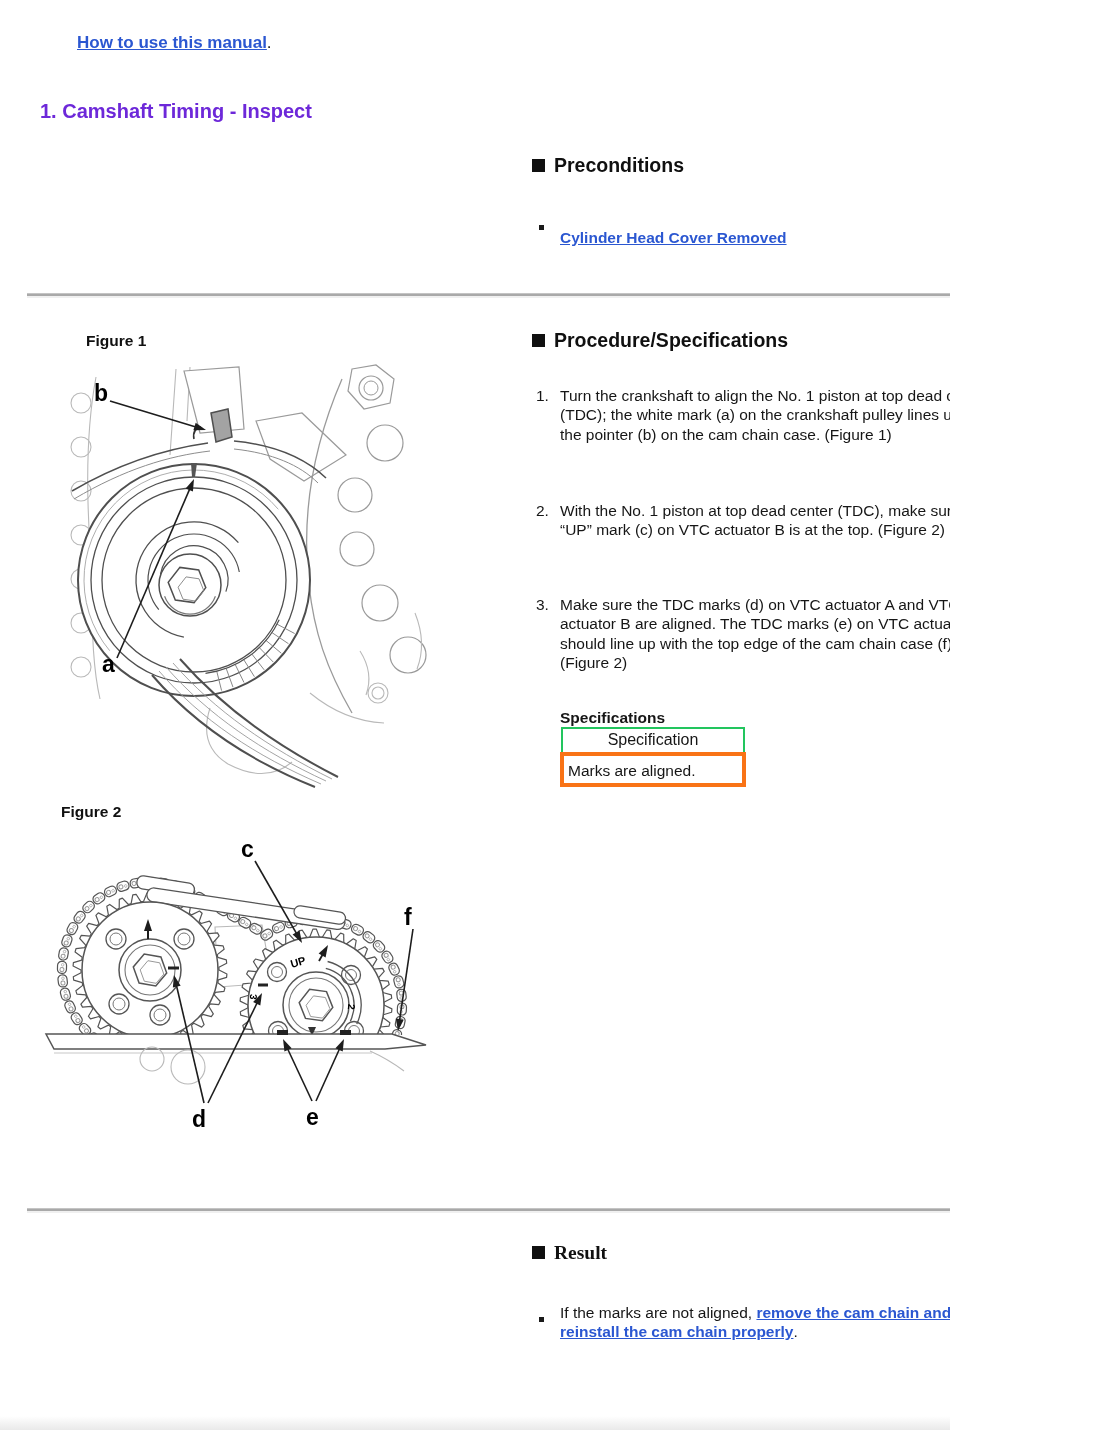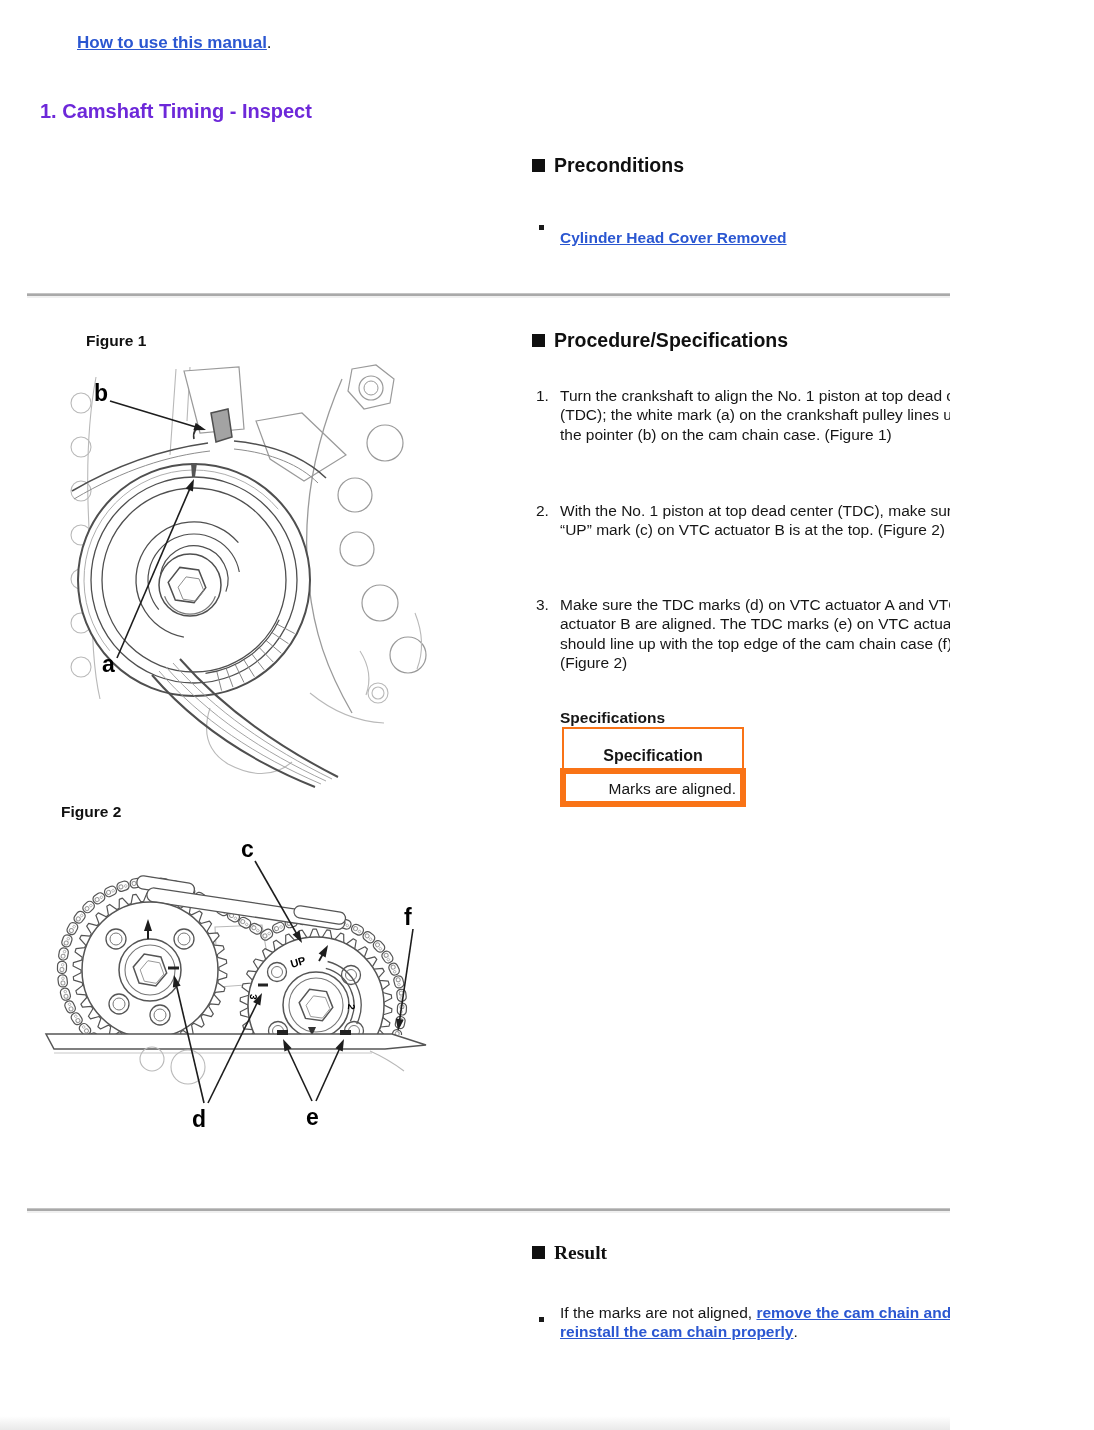"Specification" table.spec th { border: 2px solid #f97316 -> 2px solid #22c55e; font-weight: bold -> normal; padding: 18px 4px 3px -> 2px 4px 3px }
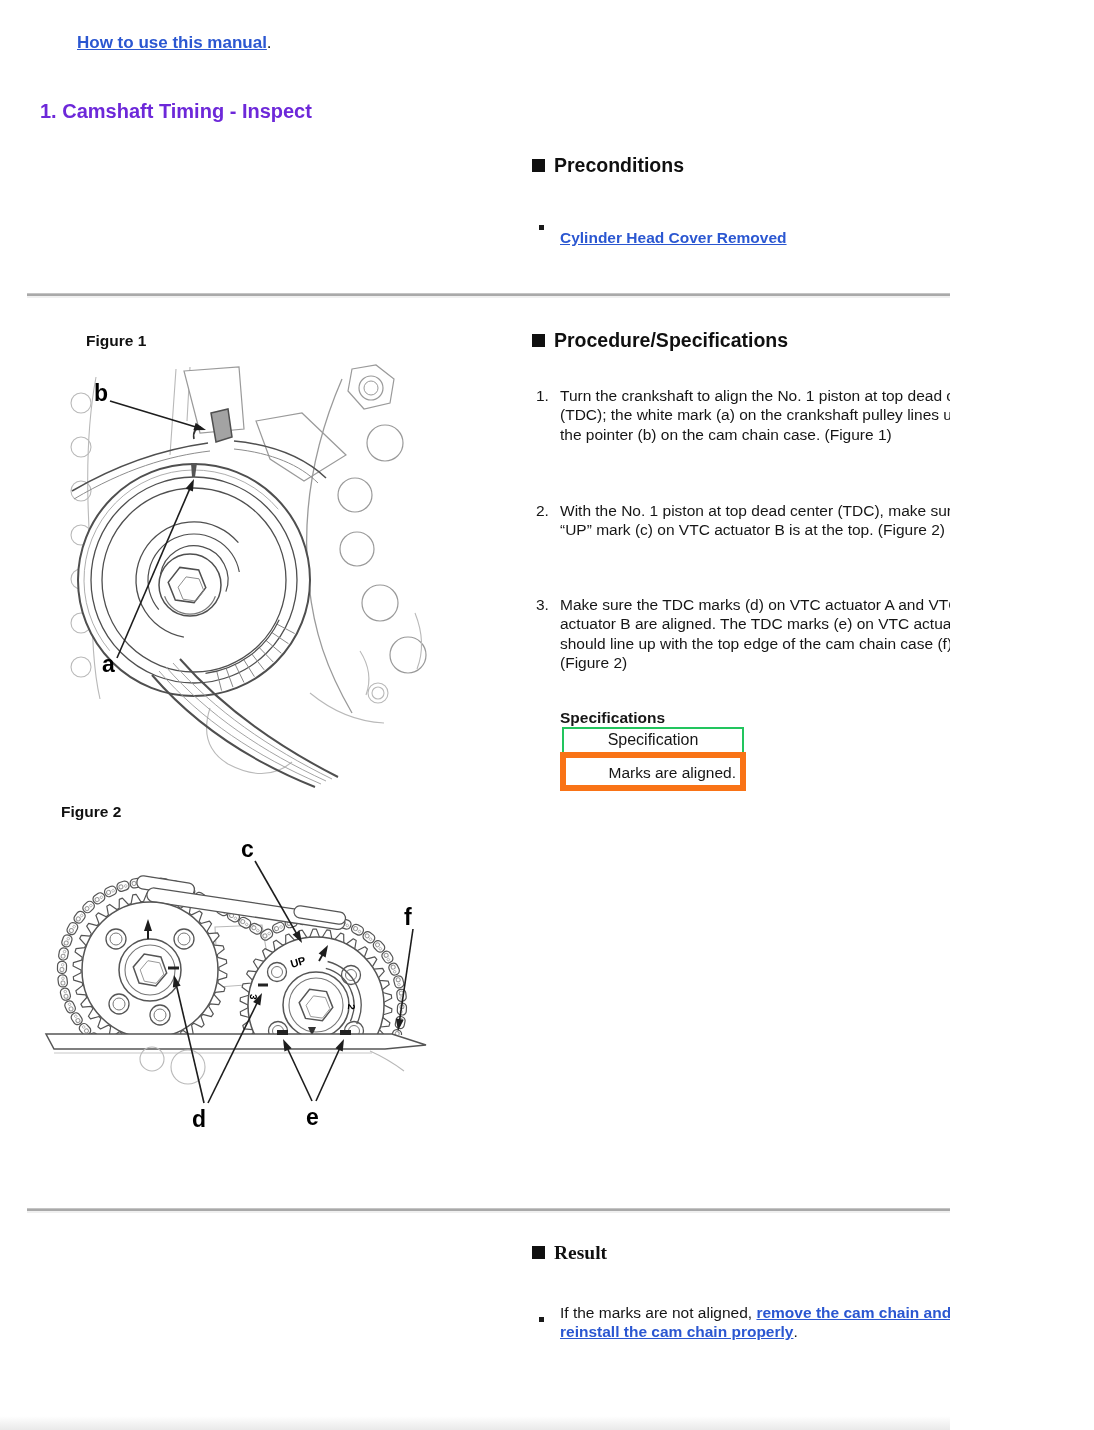"Marks are aligned." table.spec td { border: 6px solid #f97316 -> 4px solid #f97316; text-align: right -> left }
